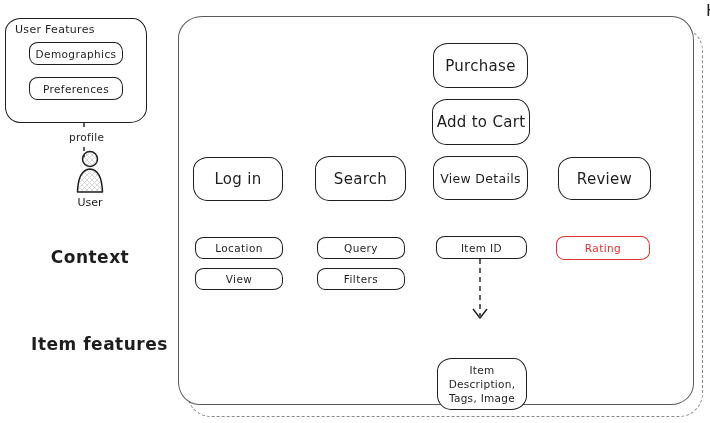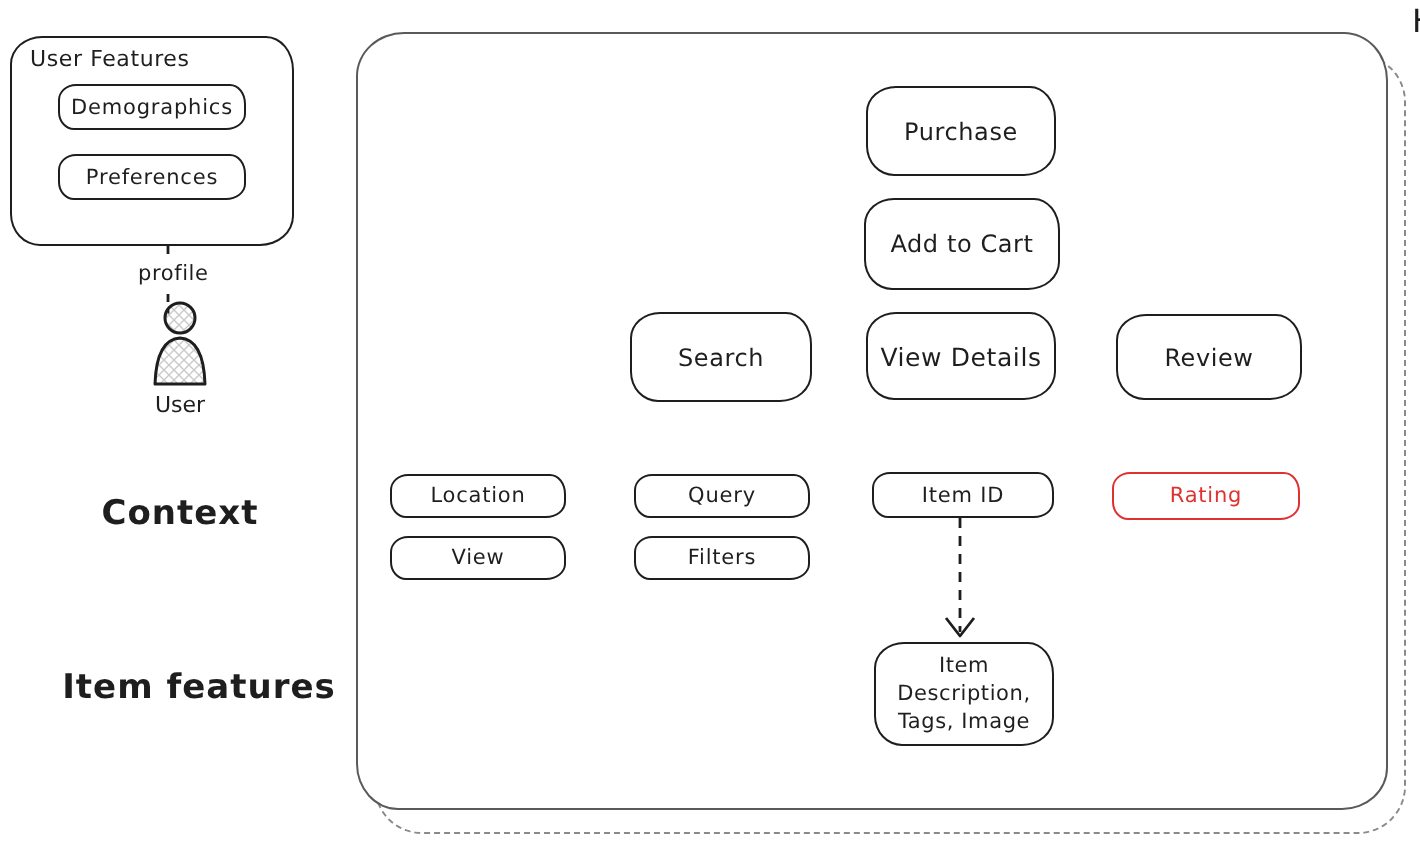"Purchase" .node { font-size: 12px -> 15px }
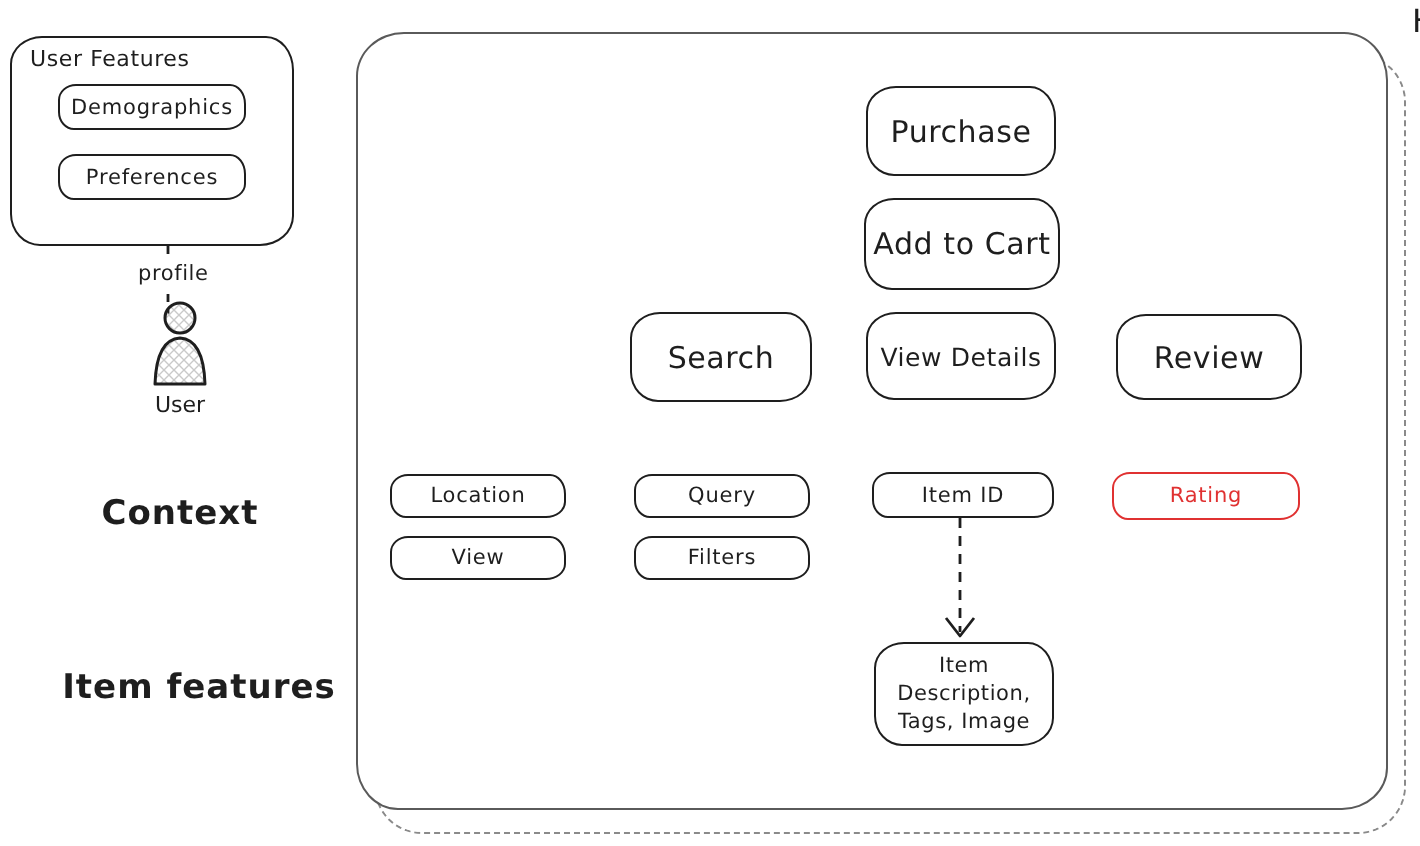"Log in" div.node { html: none -> <div>Log in</div> }
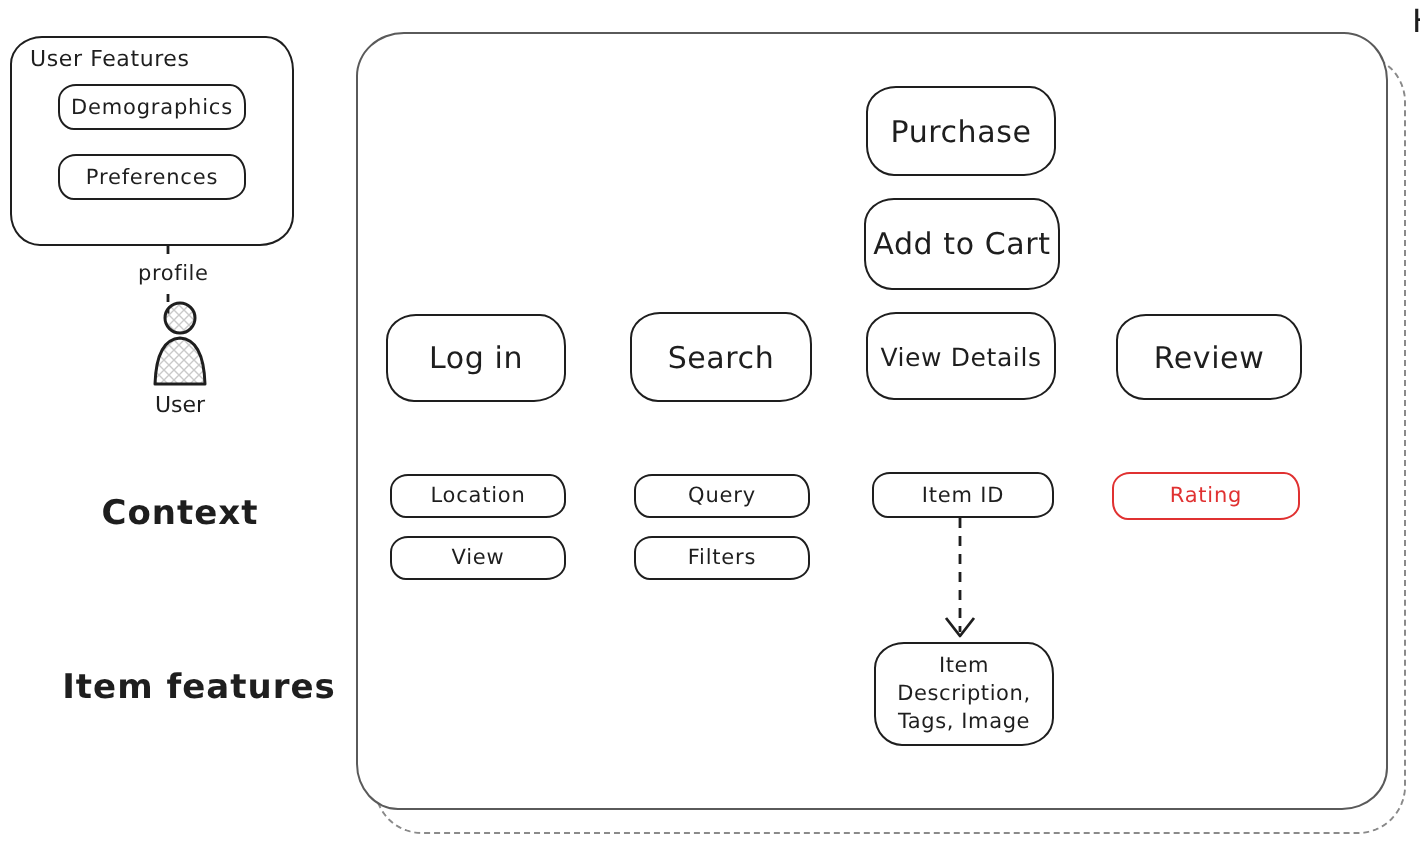"Item" .multi { margin-top: none -> 37px }
